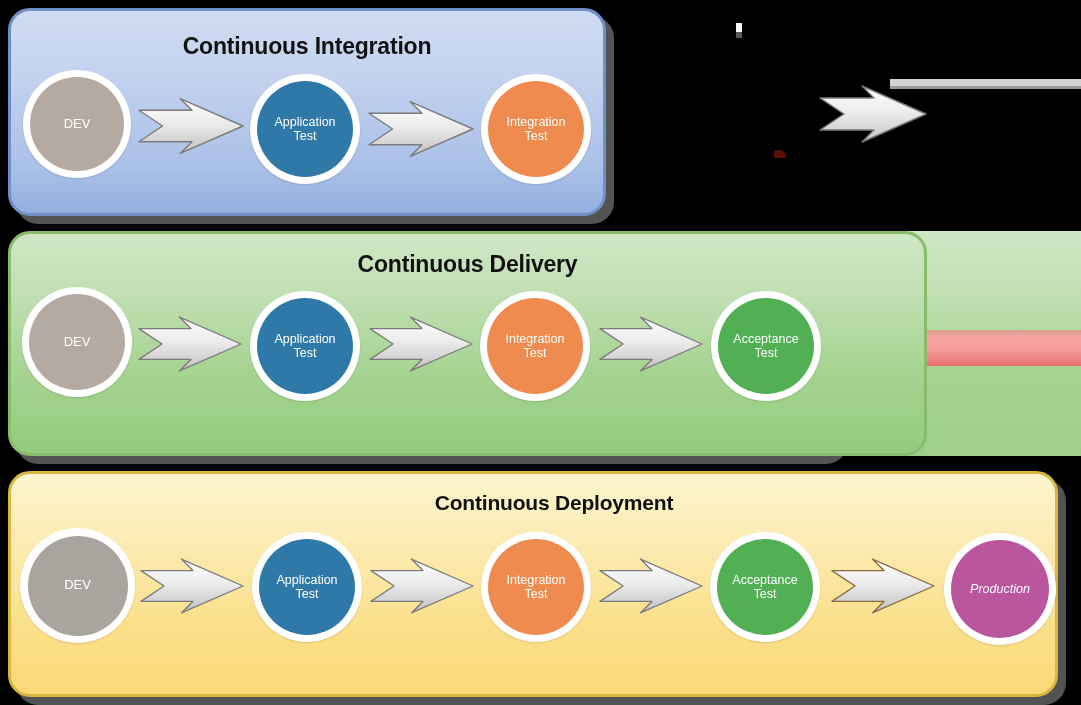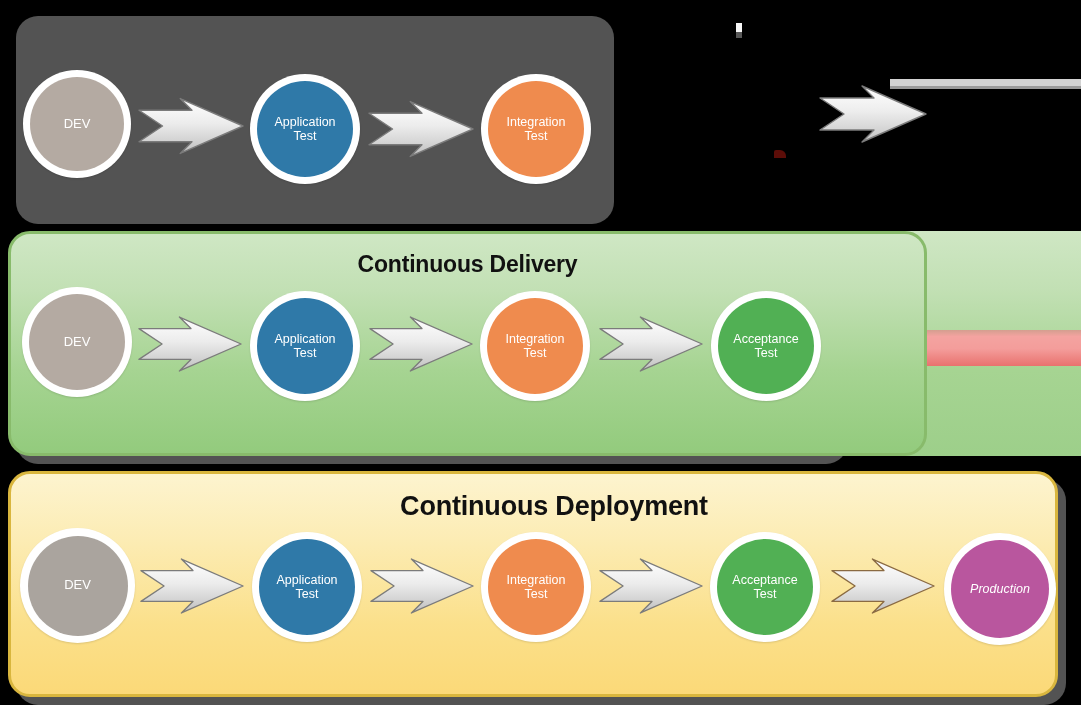"Continuous Integration" div.panel { html: none -> <div> <div>Continuous Integration</div> </div> }
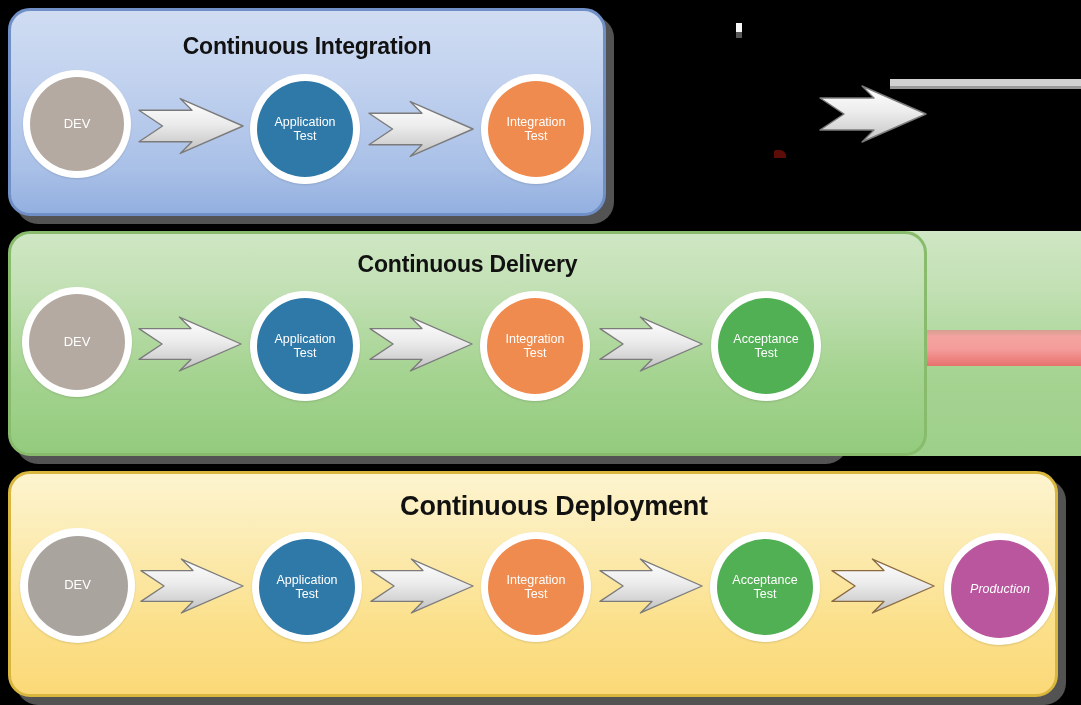"Continuous Deployment" #title-cdep { font-size: 27px -> 21px }
